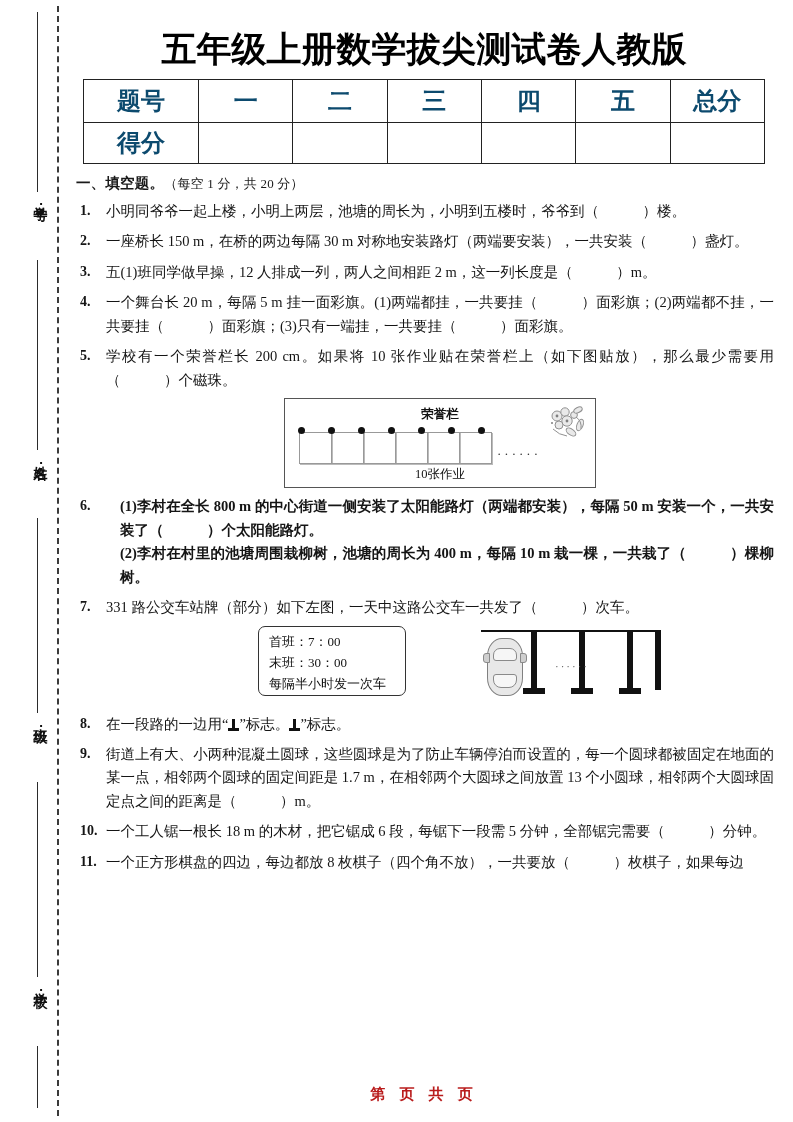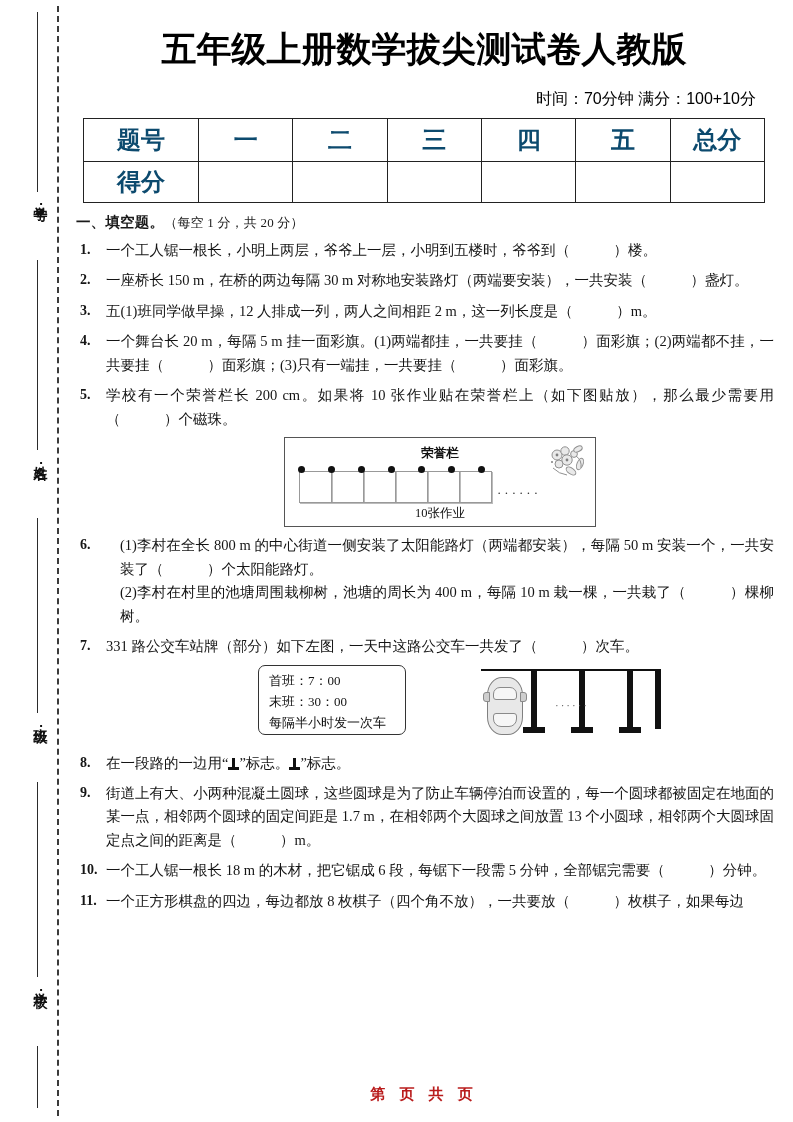"时间：70分钟 满分：100+10分" div { html: <div>时间：70分钟 满分：100+10分</div> -> none }
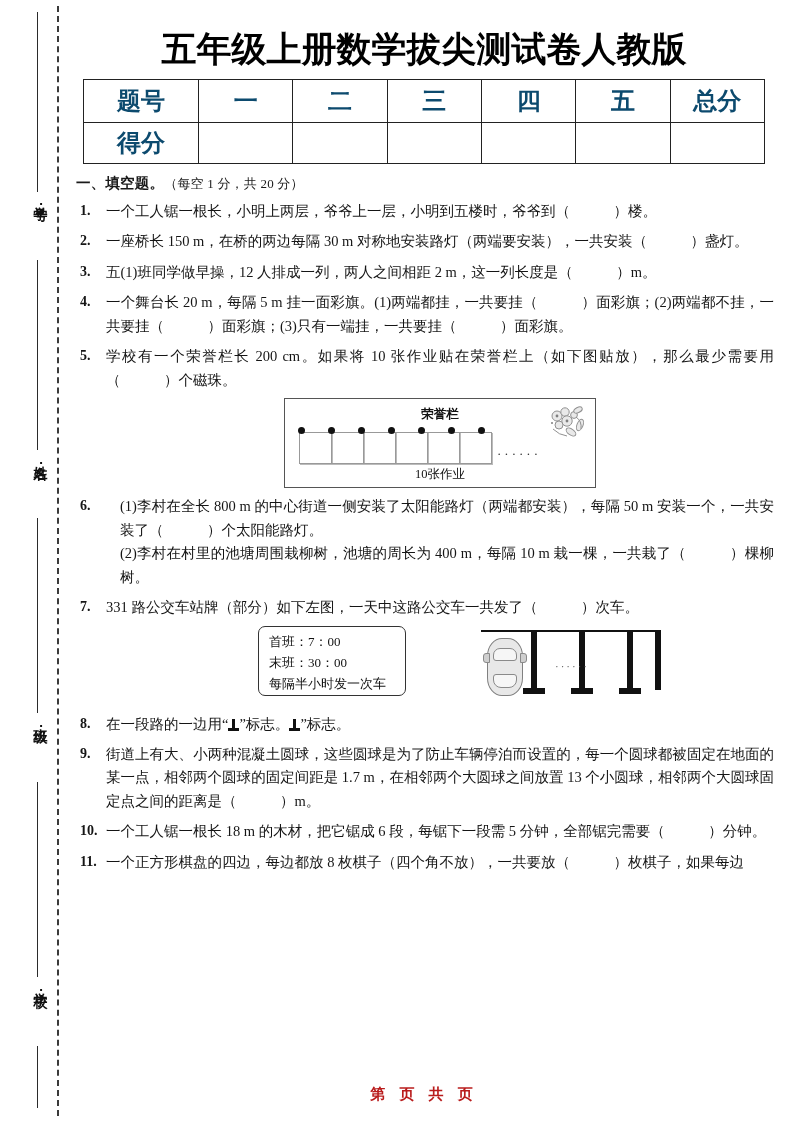"一个工人锯一根长，小明上两层，爷爷上一层，小明到五楼时，爷爷到（ ）楼。" span { text: 一个工人锯一根长，小明上两层，爷爷上一层 -> 小明同爷爷一起上楼，小明上两层，池塘的周长为 }
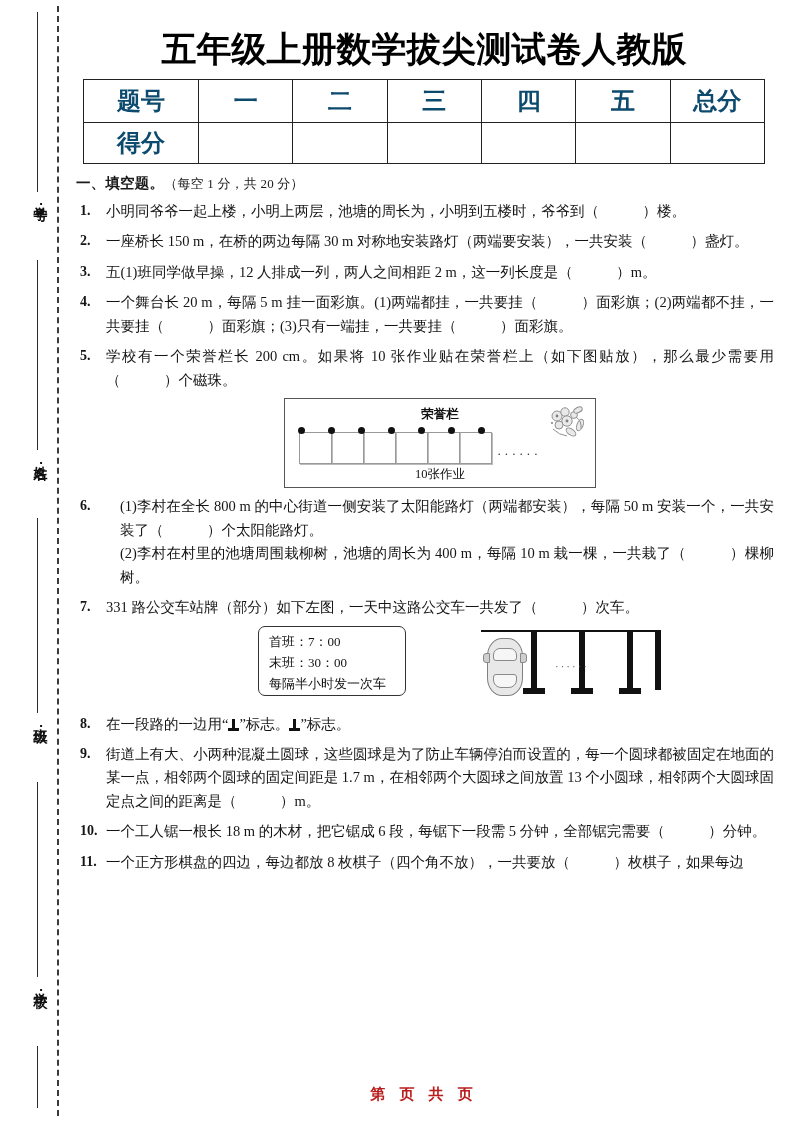"(1)李村在全长 800 m 的中心街道一侧安装了太阳能路灯（两端都安装），每隔" li.q .sub { font-weight: none -> bold }
